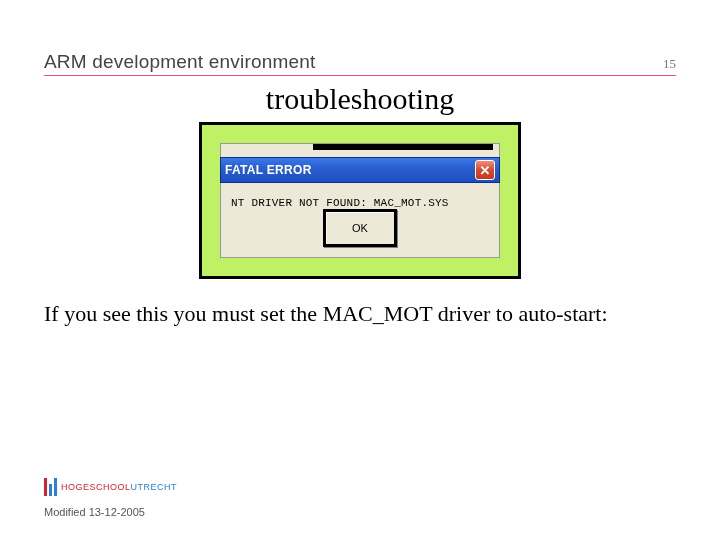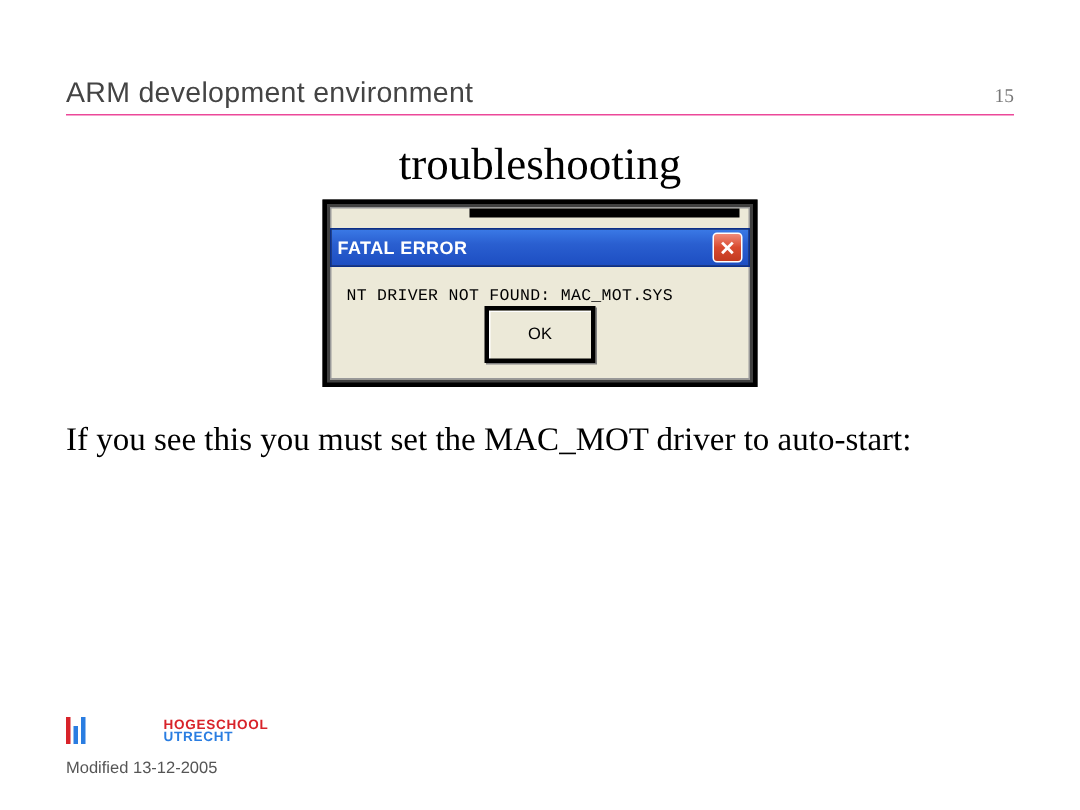"troubleshooting" .subtitle { margin-top: 16px -> 6px }
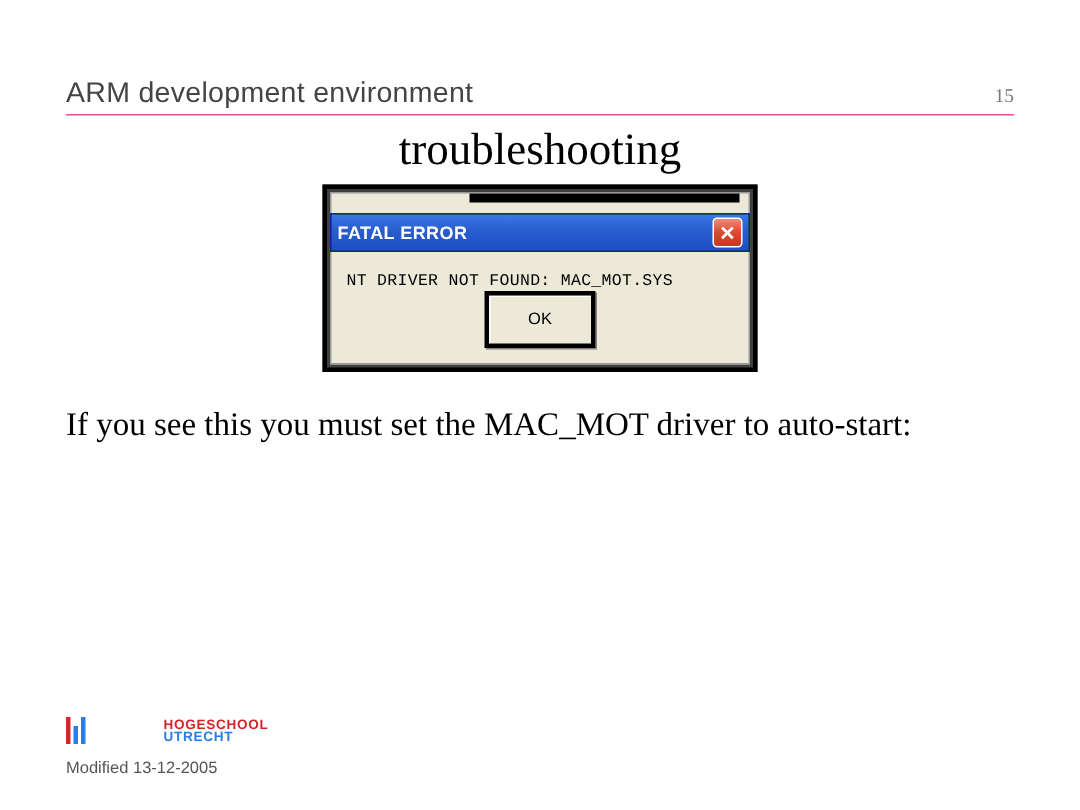"FATAL ERROR" .shot-frame { background: #404040 -> #bef264; padding: 2px -> 18px }
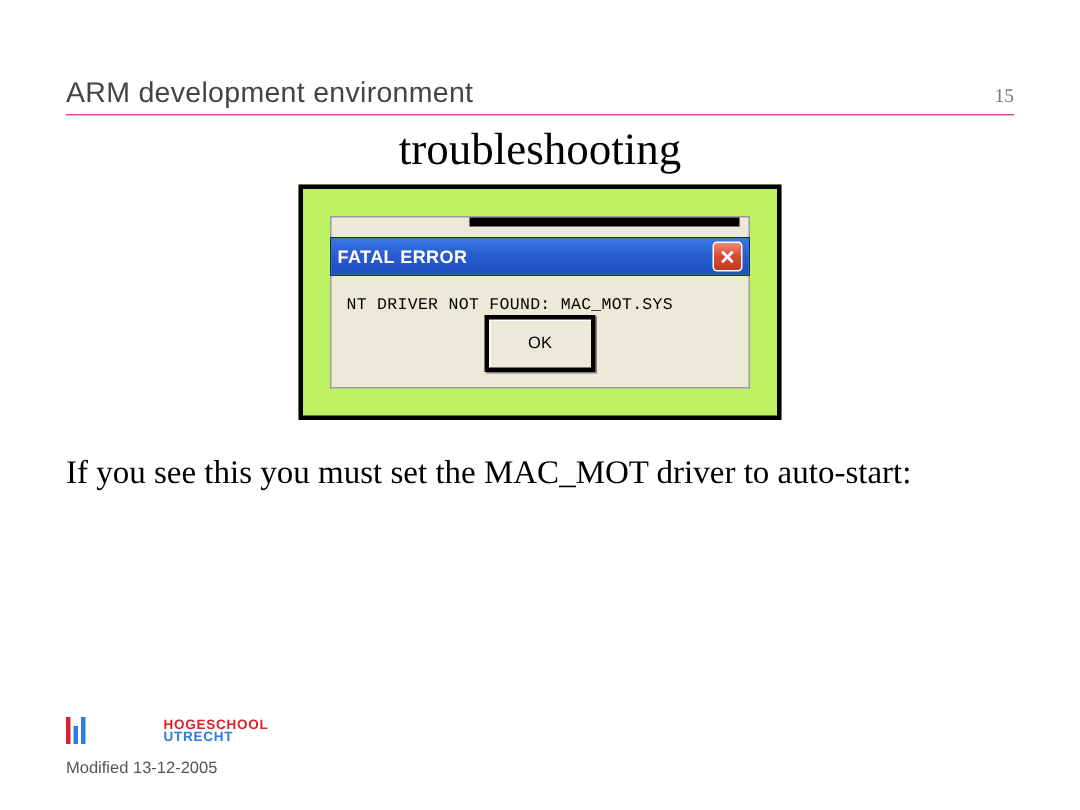"HOGESCHOOL" .logo-text { flex-direction: column -> row; font-weight: bold -> normal; margin-left: 48px -> none }
